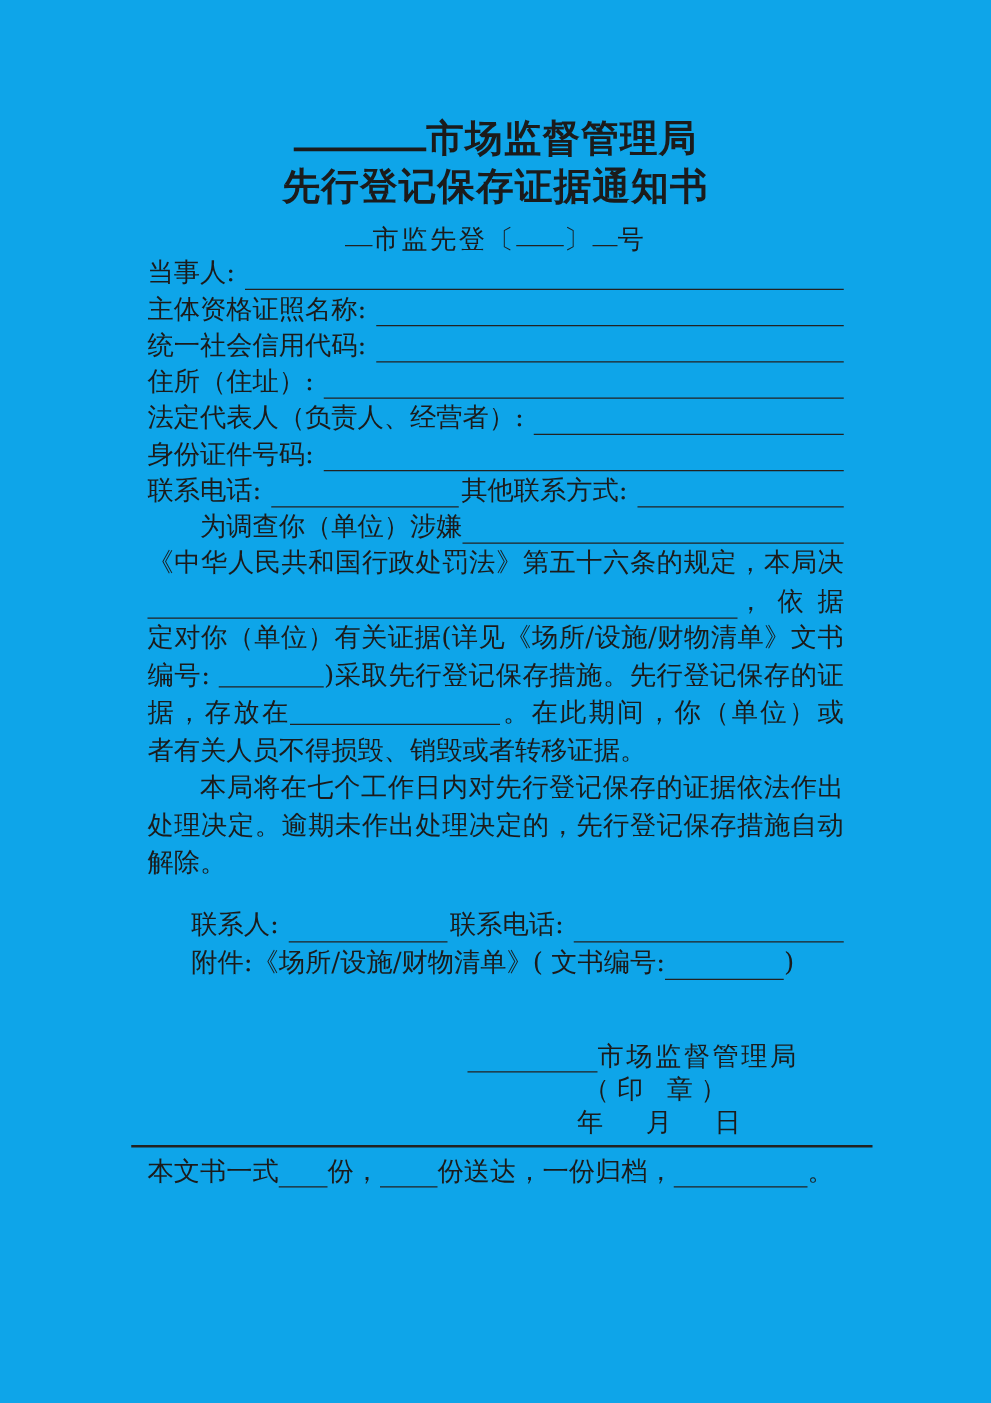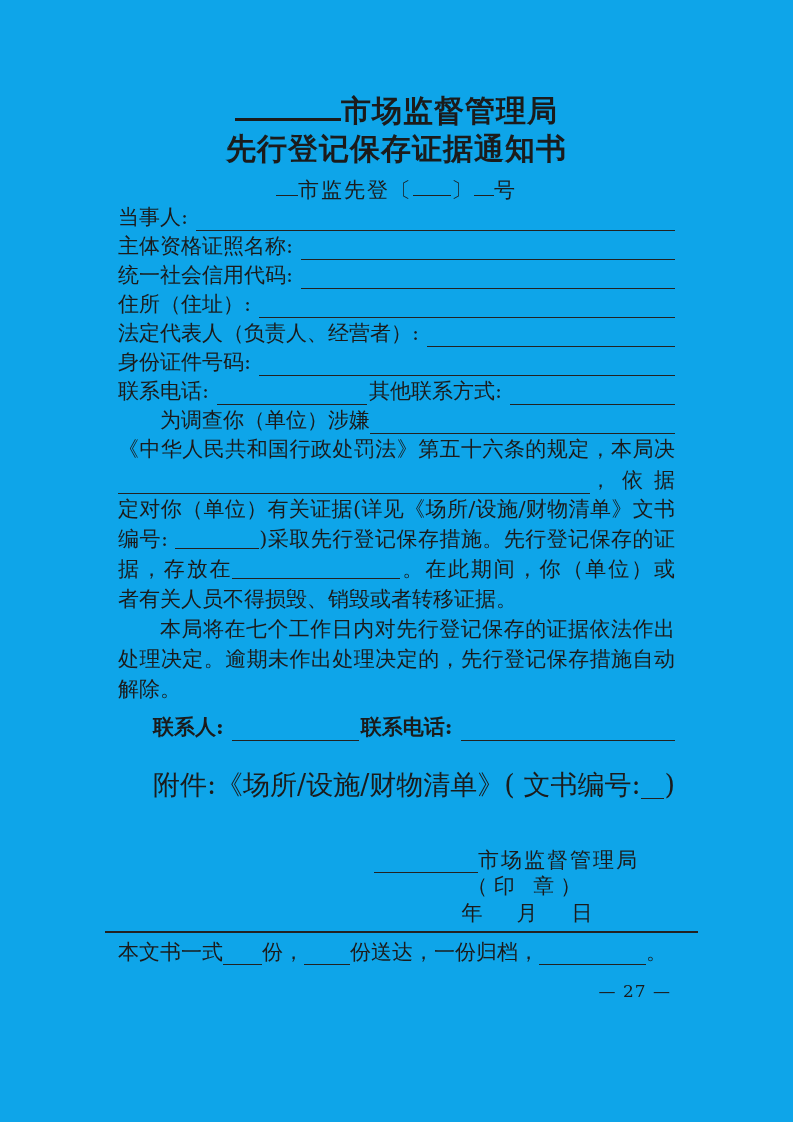"联系人:" .contact { font-weight: bold -> none; margin-top: 4px -> 16px }
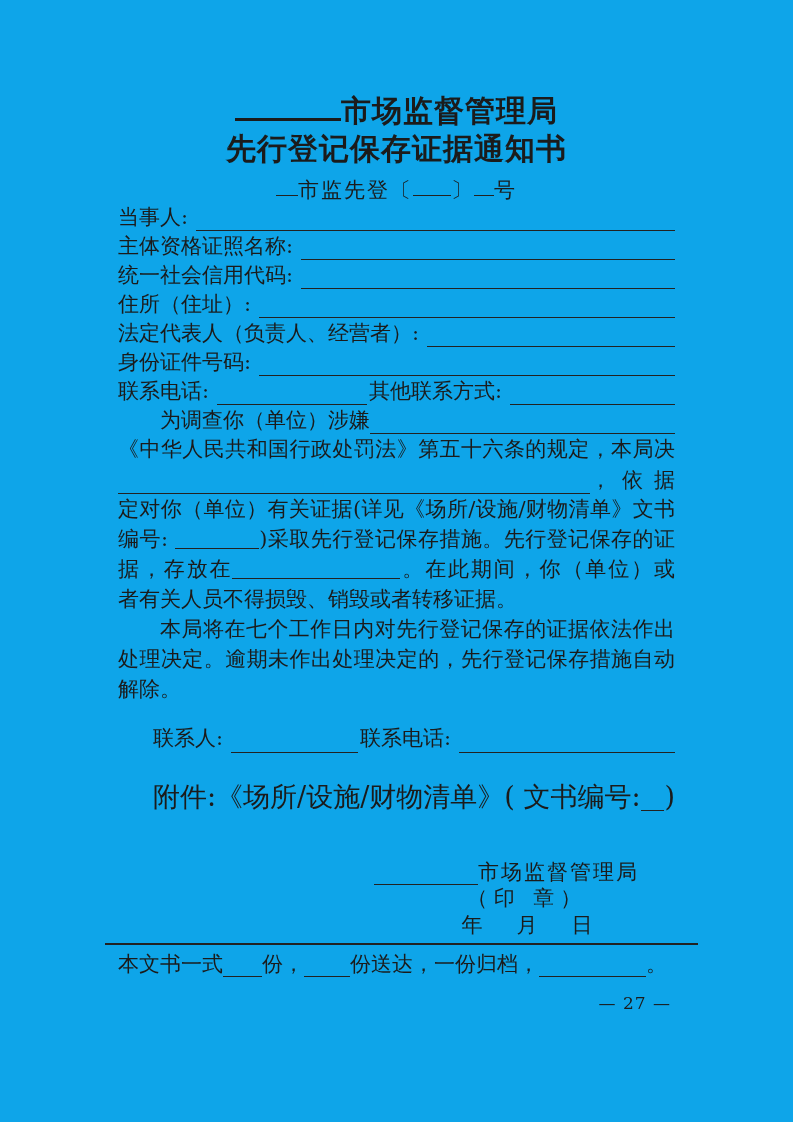"附件:《场所/设施/财物清单》( 文书编号:" .attach { font-size: 27px -> 21px; margin-top: 28px -> none }
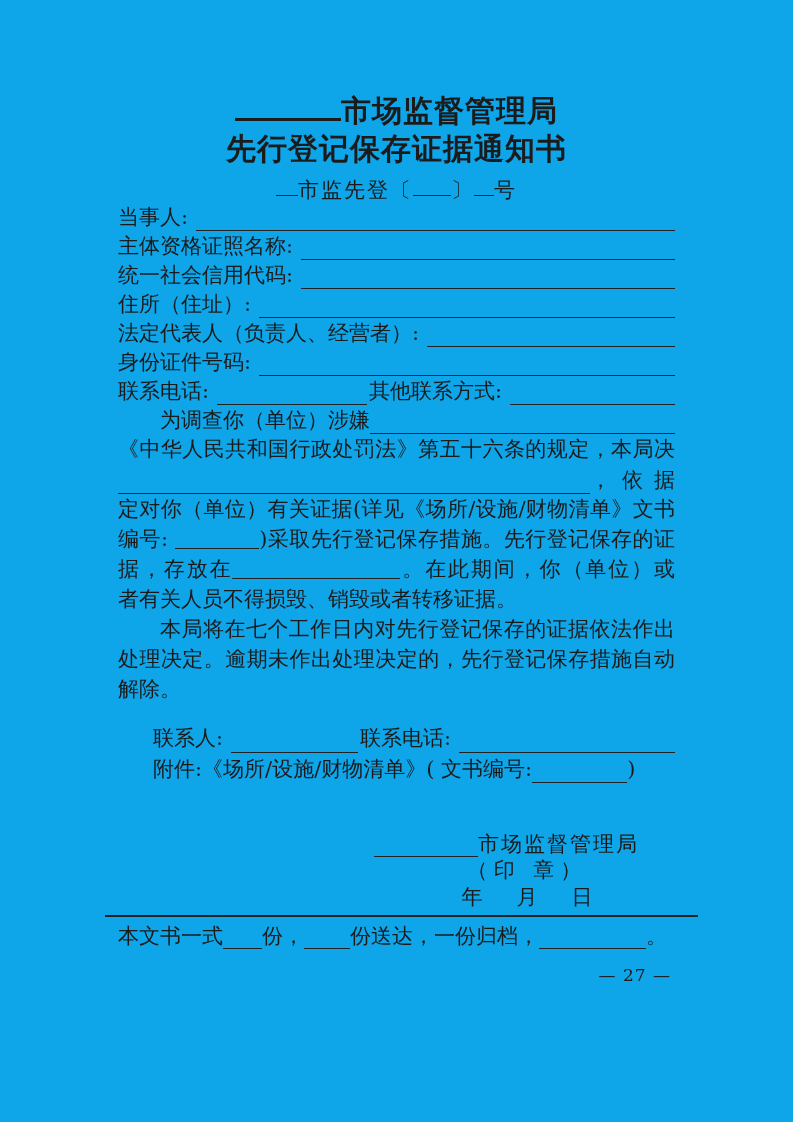"— 27 —" div.pagenum { html: <div>— 27 —</div> -> none }
